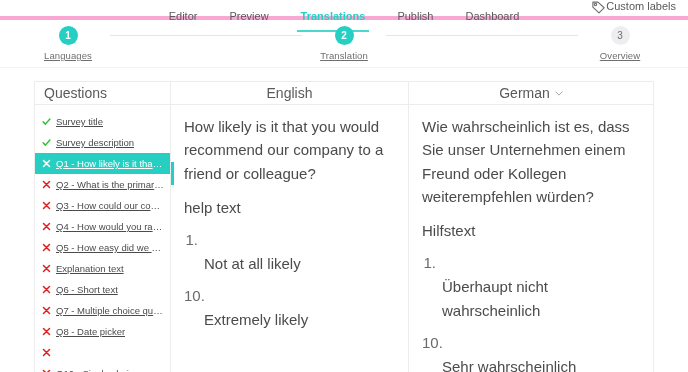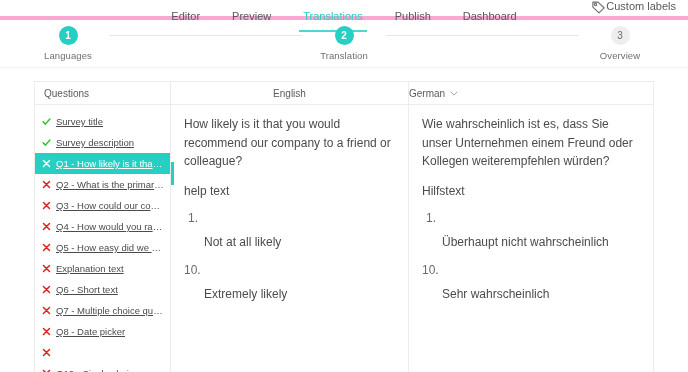"Translations" .nav-tab.active { font-weight: normal -> bold }
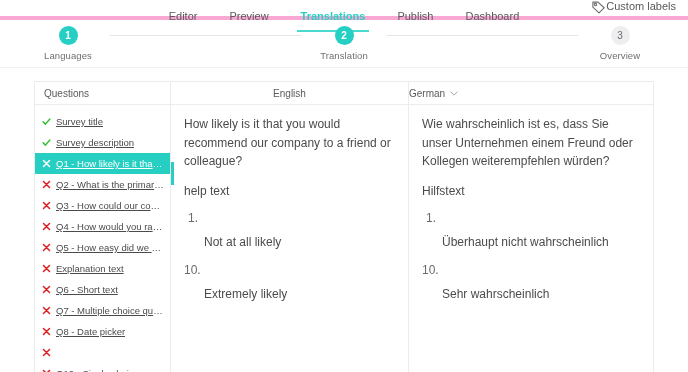"Languages" .step-label { text-decoration: none -> underline }
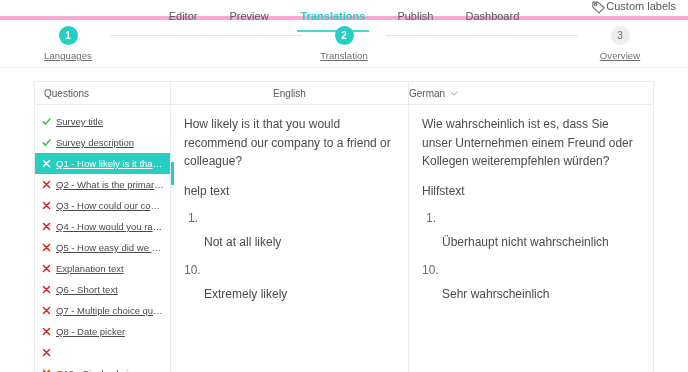"Questions" .th { font-size: 10px -> 14px }
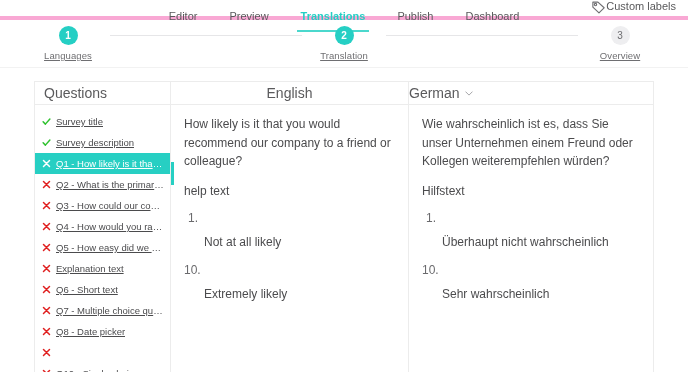"German" .th-german { justify-content: none -> center }
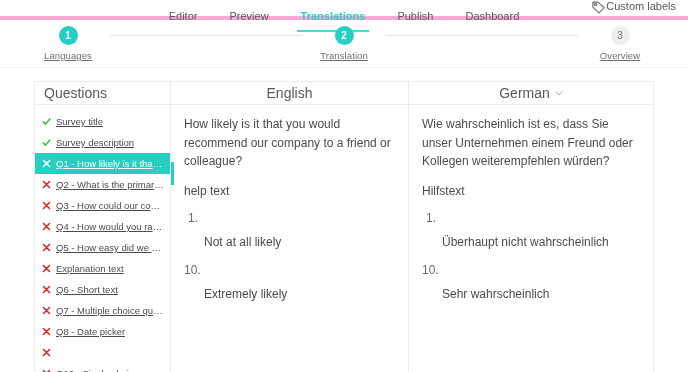"How likely is it that" .cell { font-size: 12px -> 15px }
